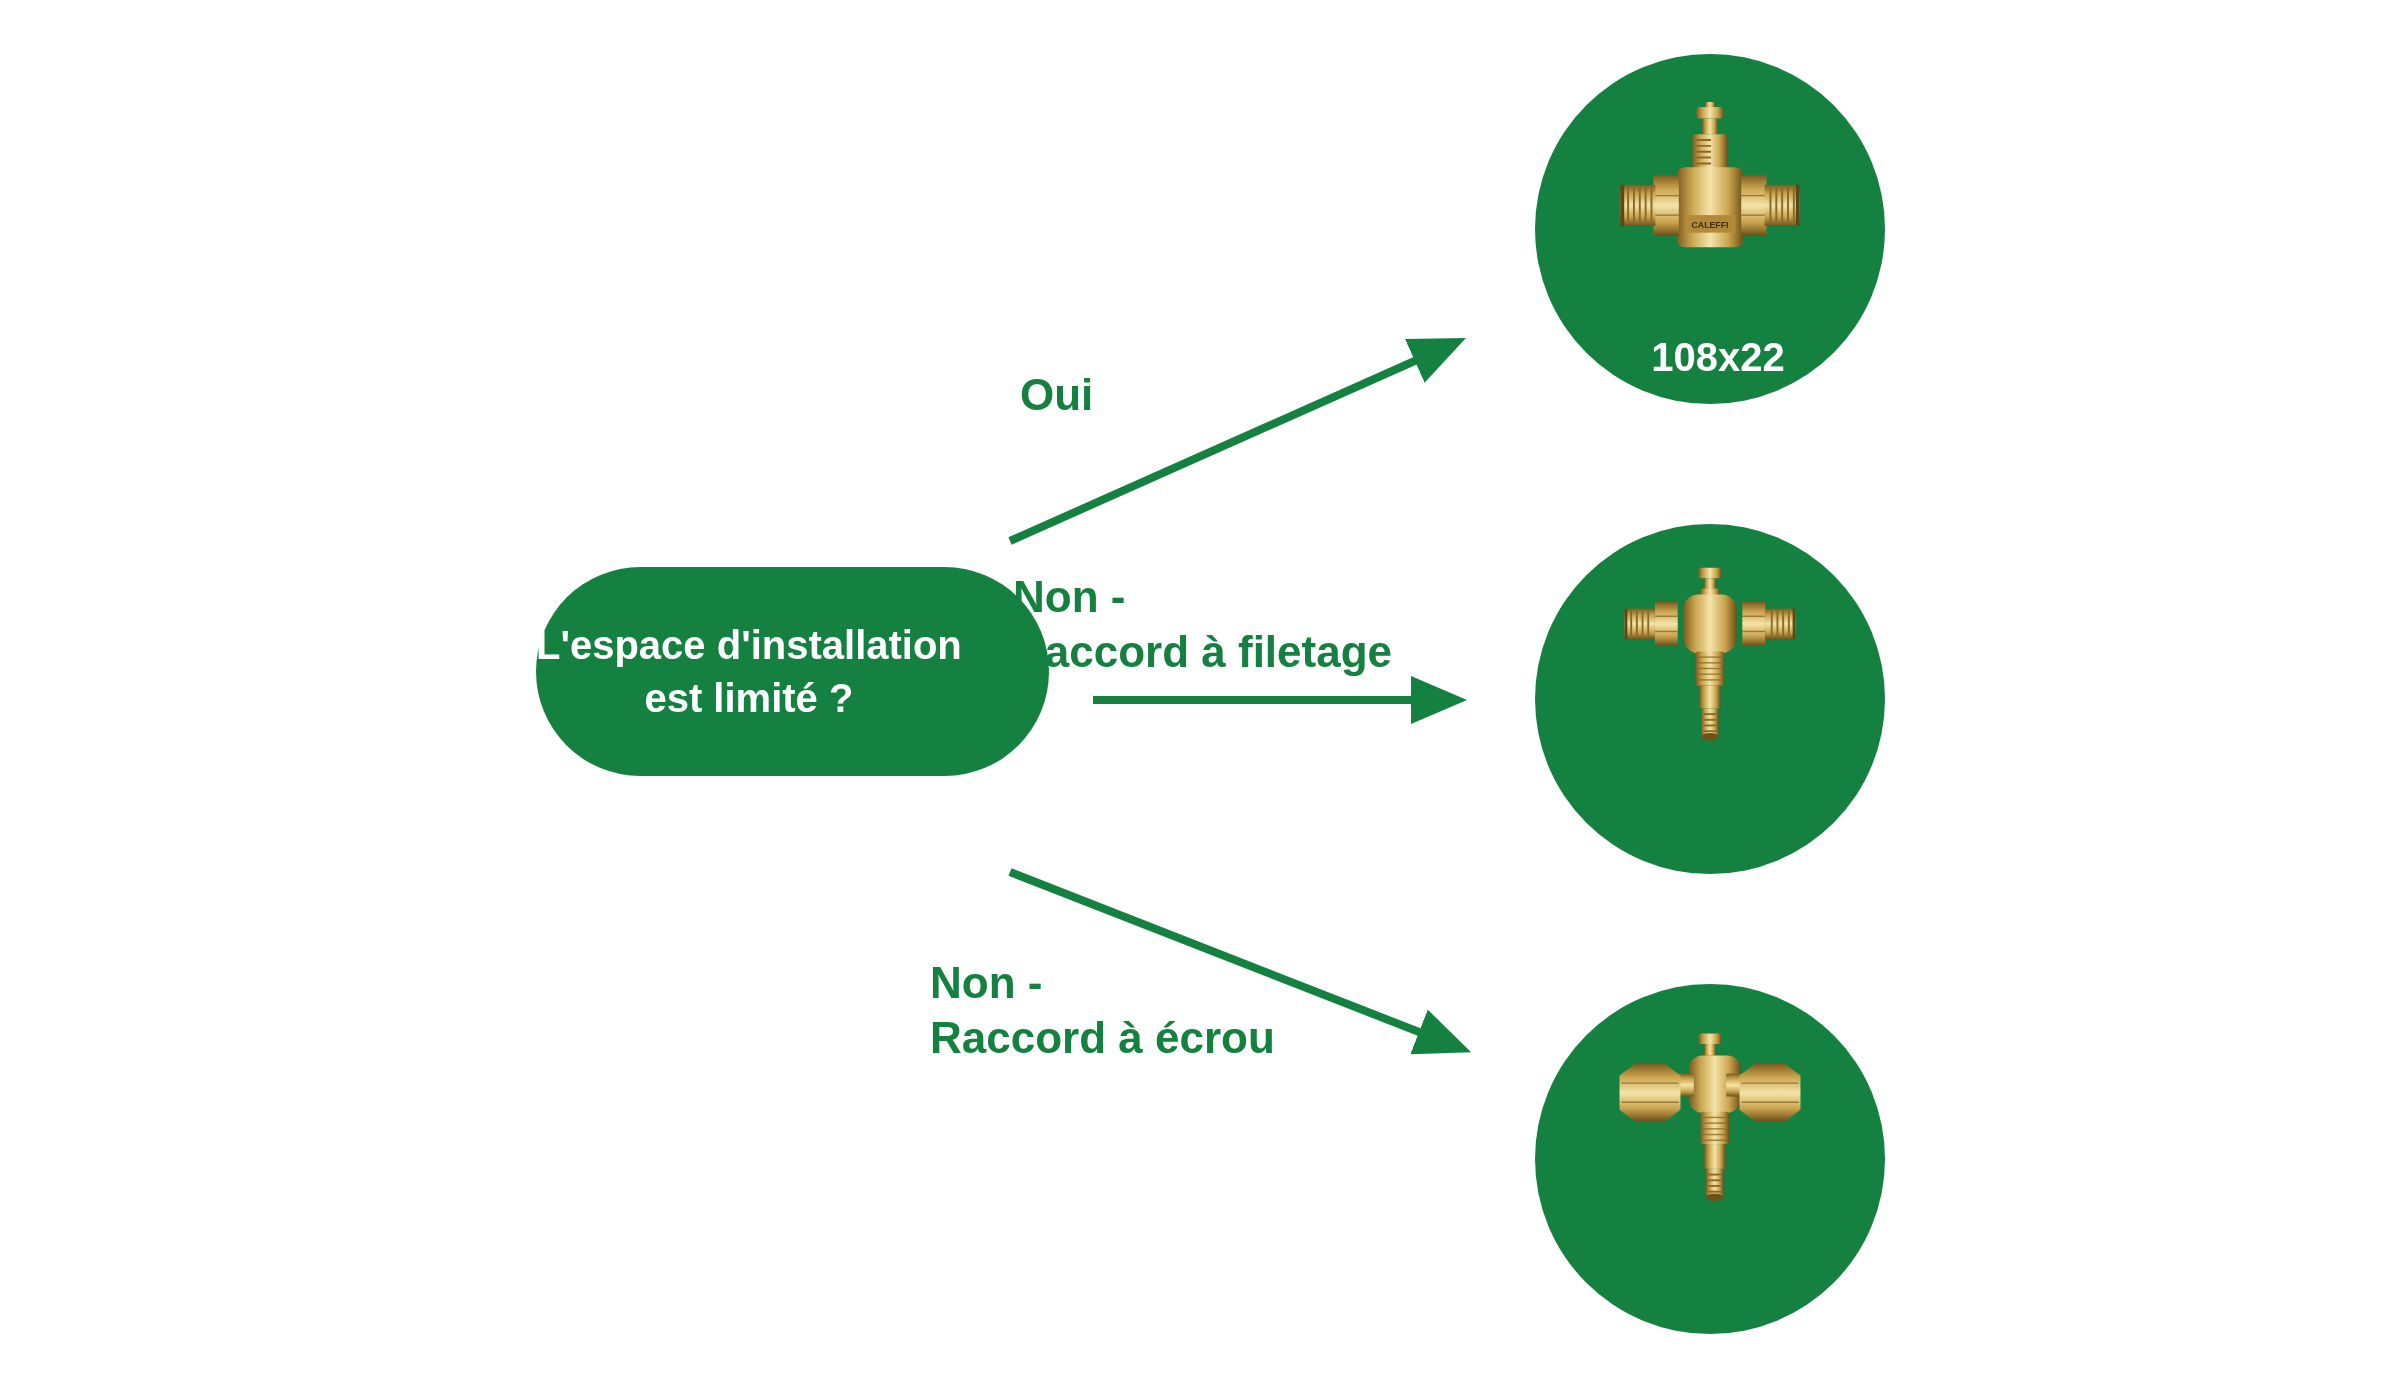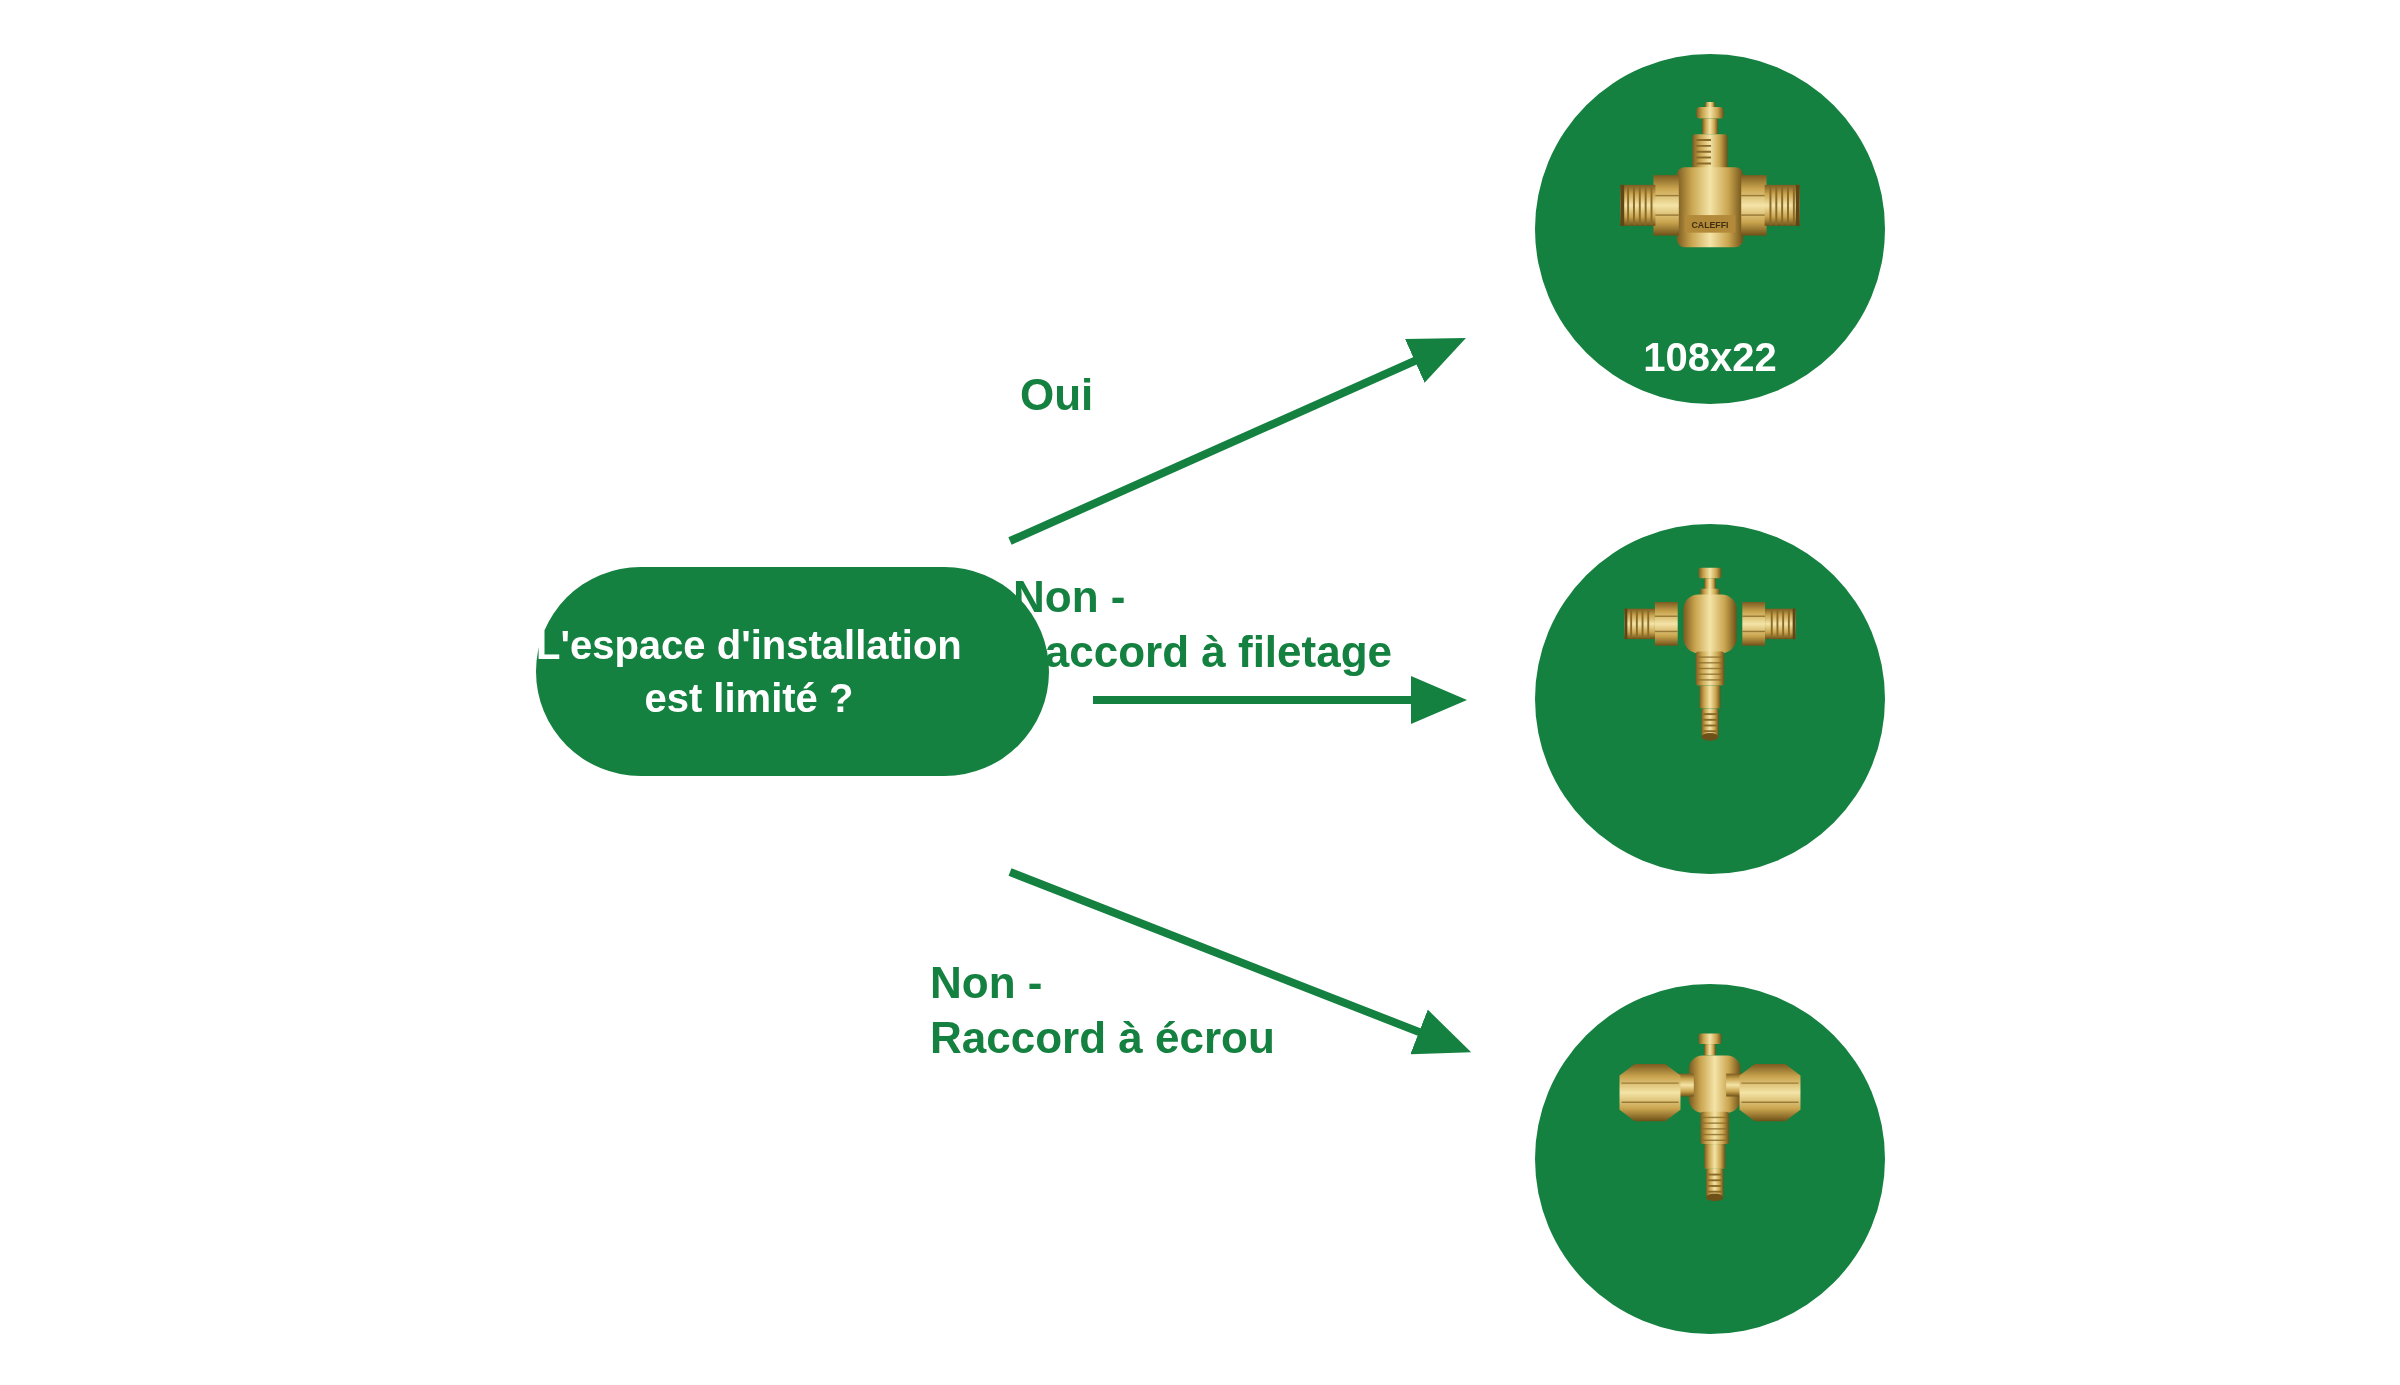"108x22" .code { left: 0 -> 8px }
